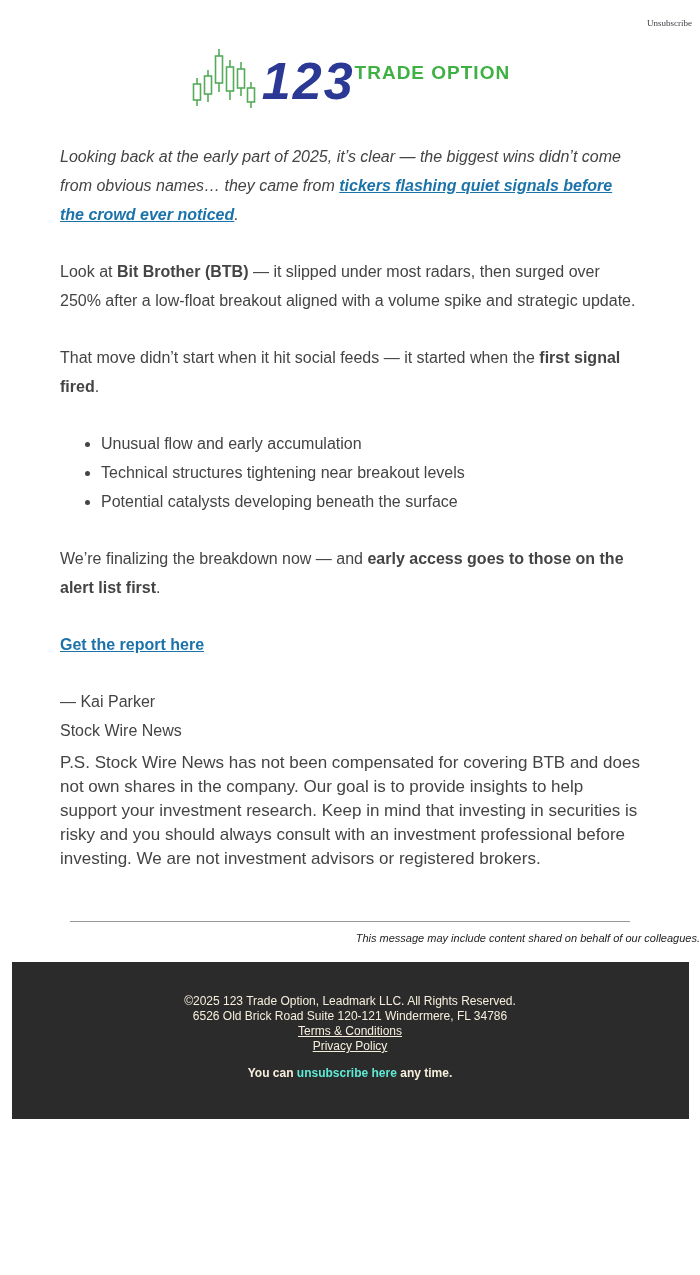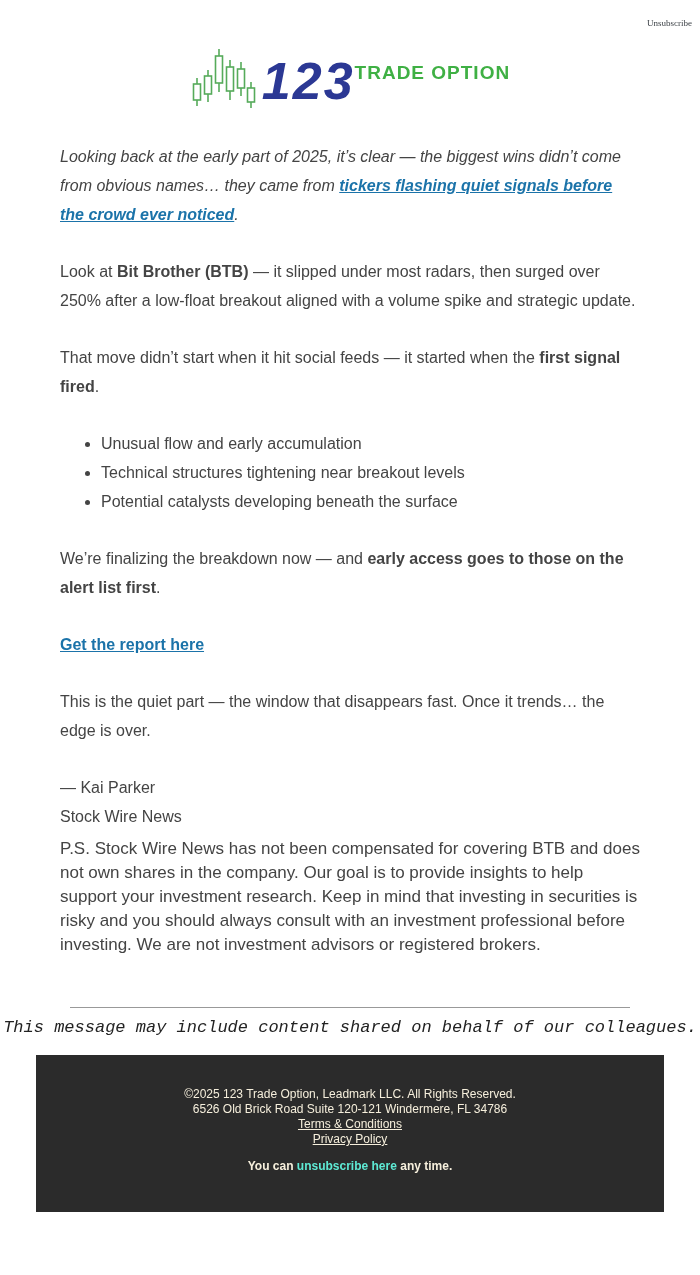"This is the quiet part" p { html: <p>This is the quiet part — the window that disappears fast. Once it trends… the edge is over.</p> -> none }
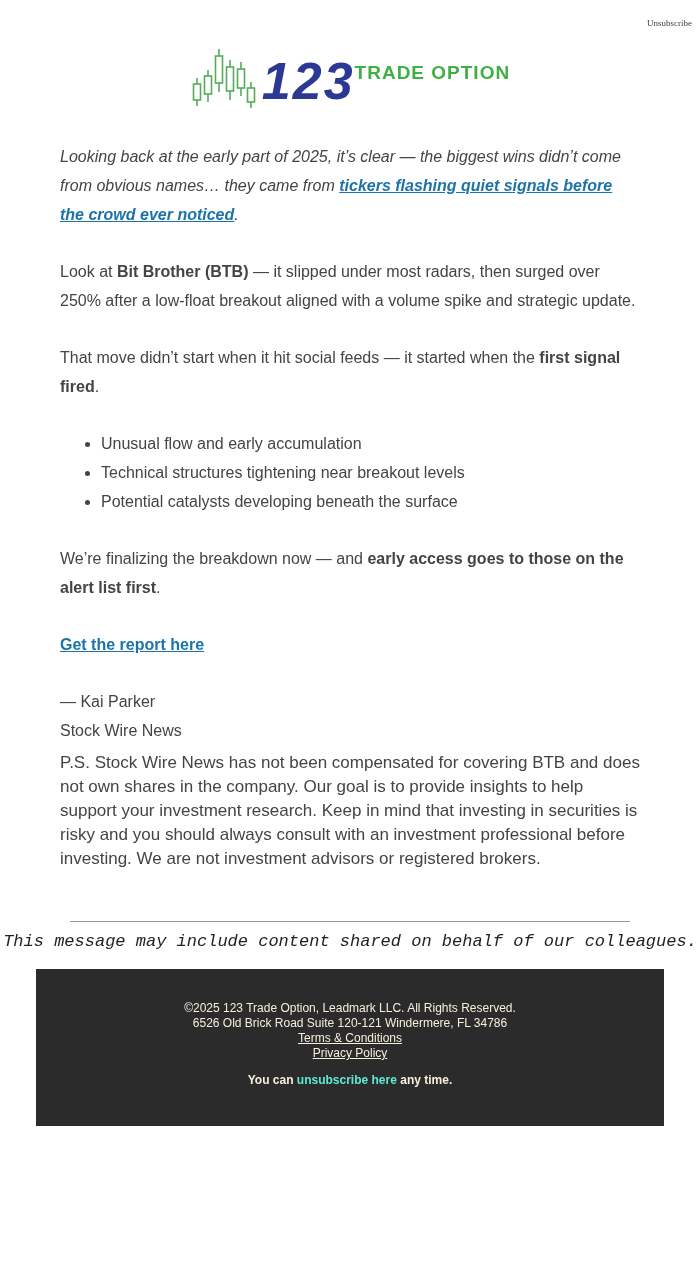"This message may include content" .colleagues-note { font-family: Liberation Mono, monospace -> none; font-size: 17px -> 11px; text-align: center -> right }
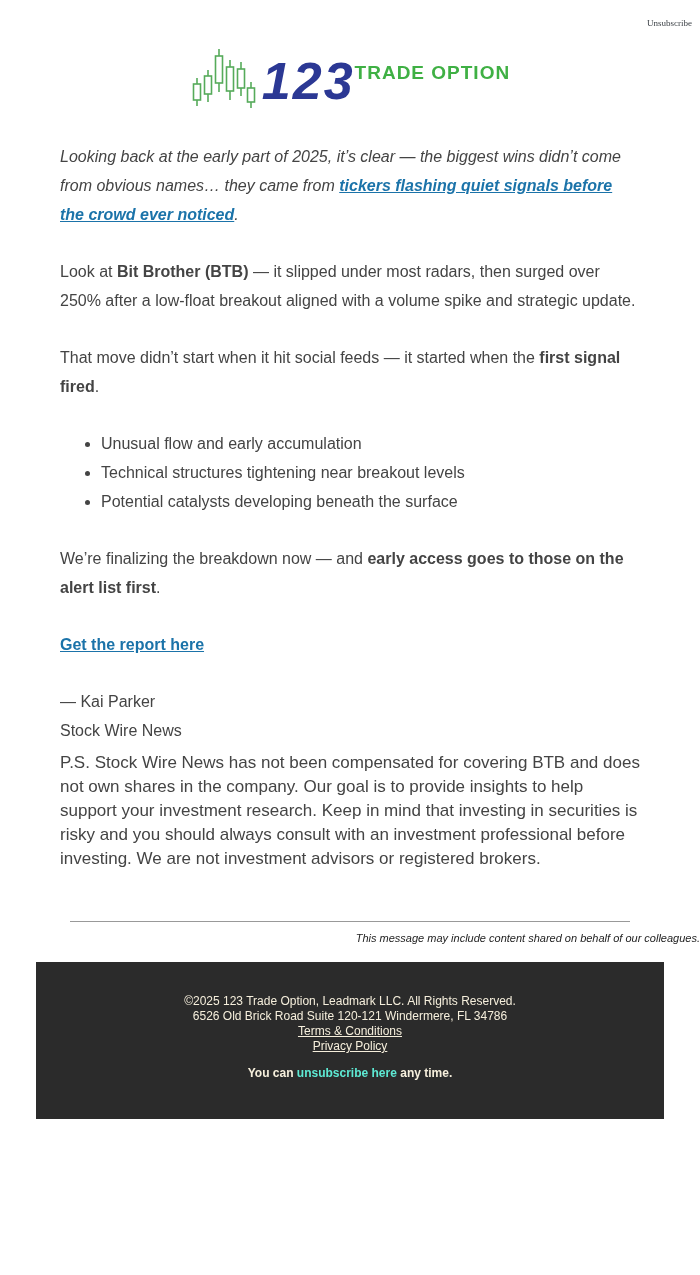"©2025 123 Trade Option, Leadmark" .footer { width: 628px -> 677px }
